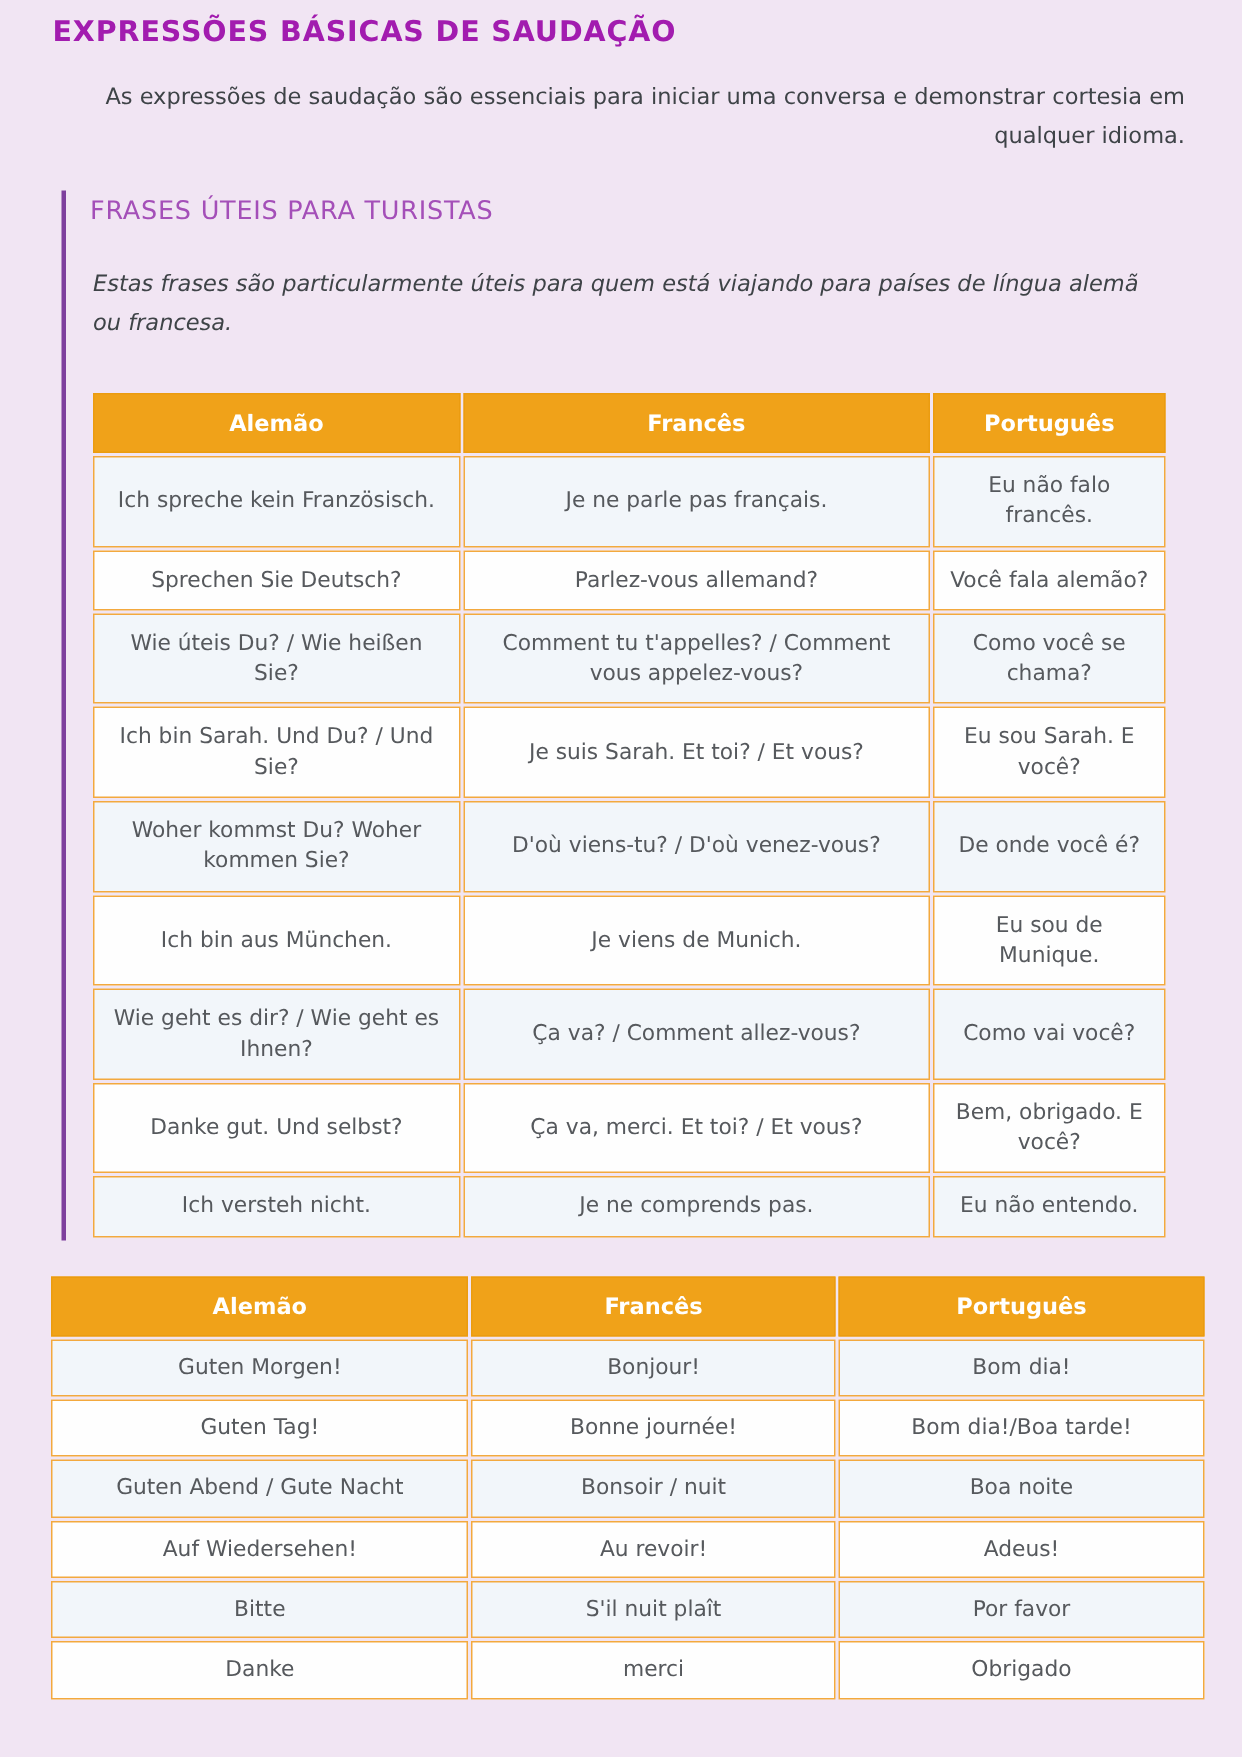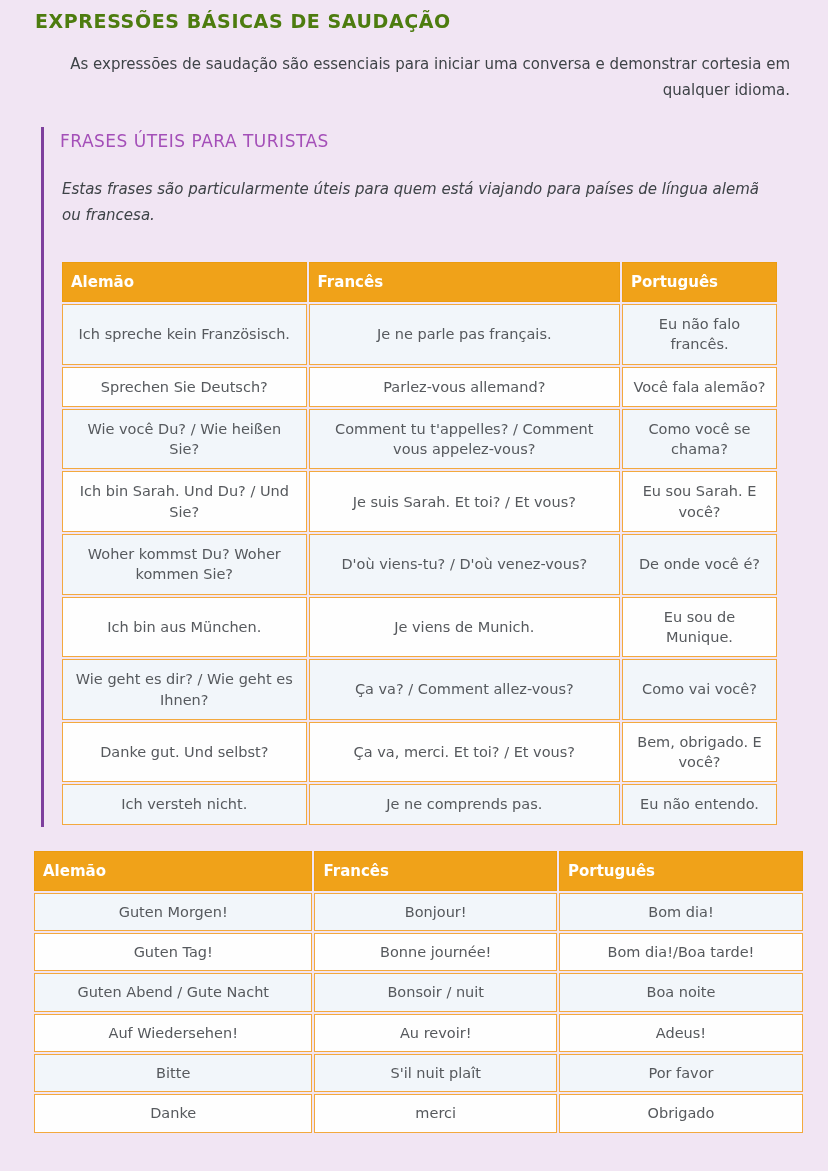"EXPRESSÕES BÁSICAS DE SAUDAÇÃO" .page-title { color: #4d7c0f -> #a21caf }
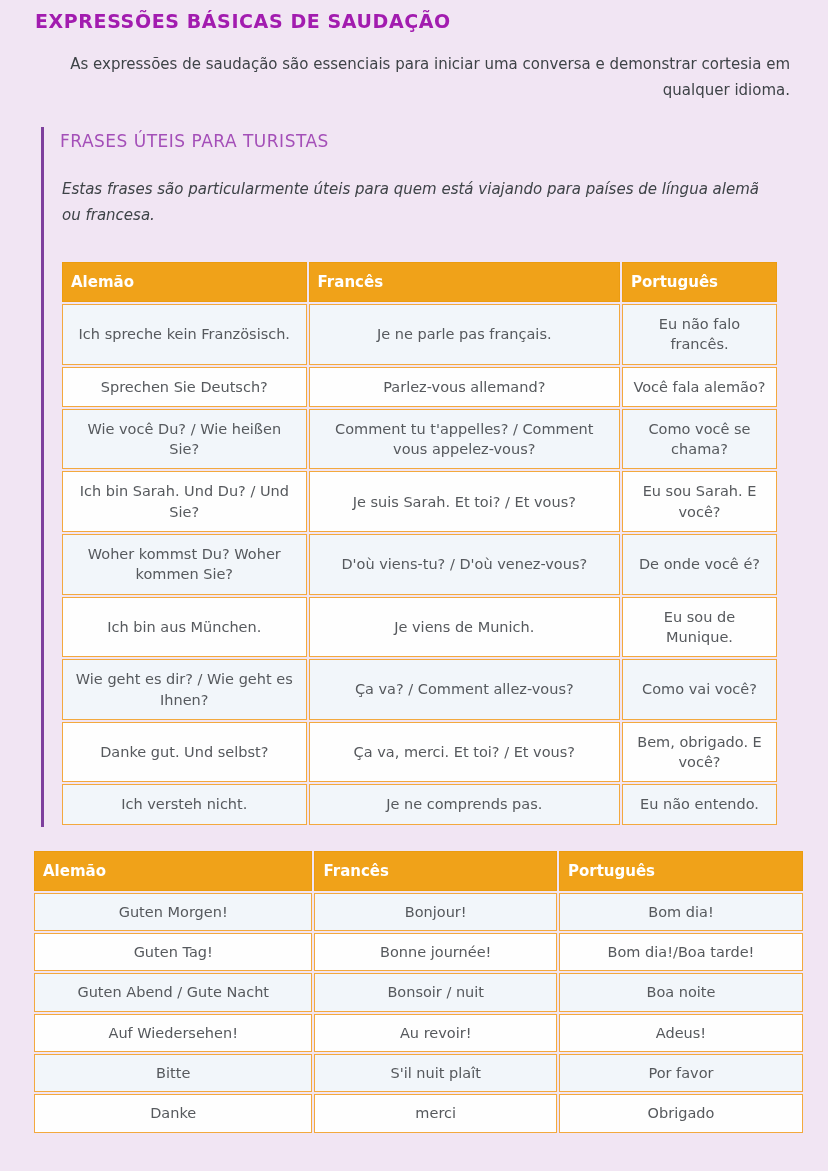"Alemão" .phrase-table th { text-align: left -> center }
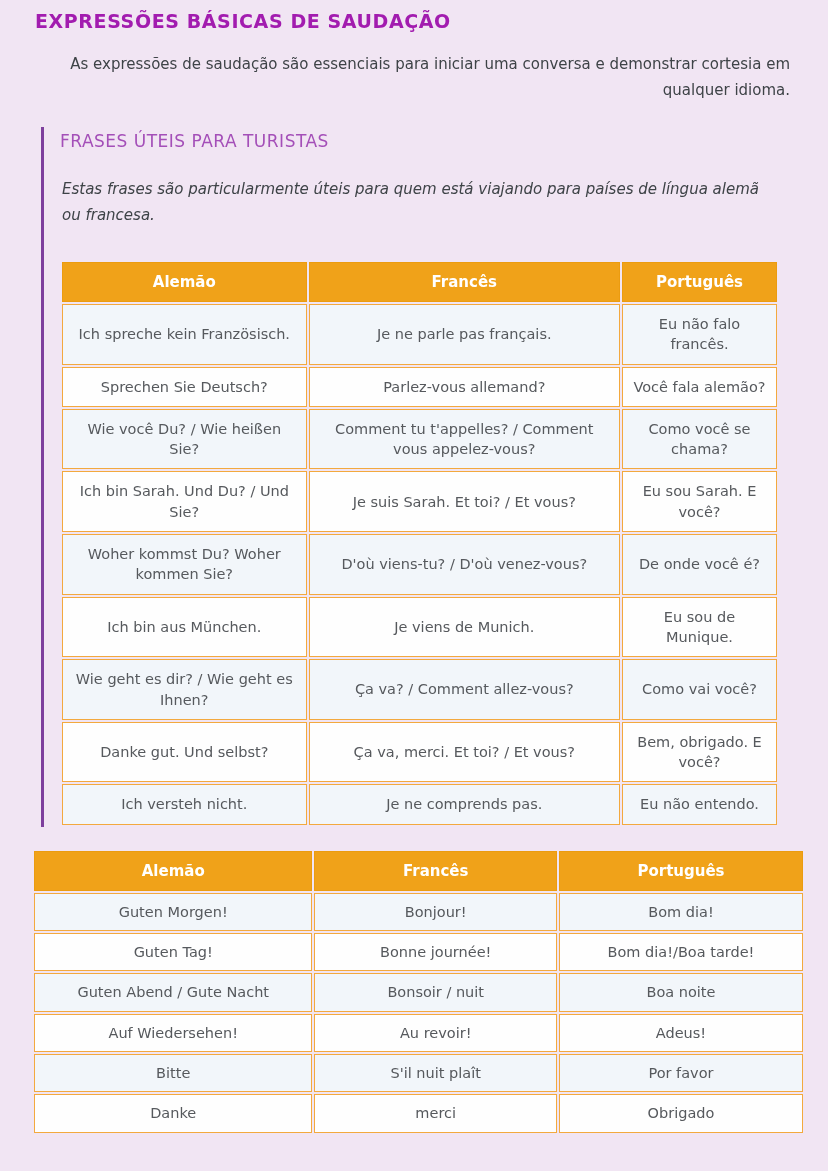"Wie você Du? / Wie" td { text: você -> úteis }
